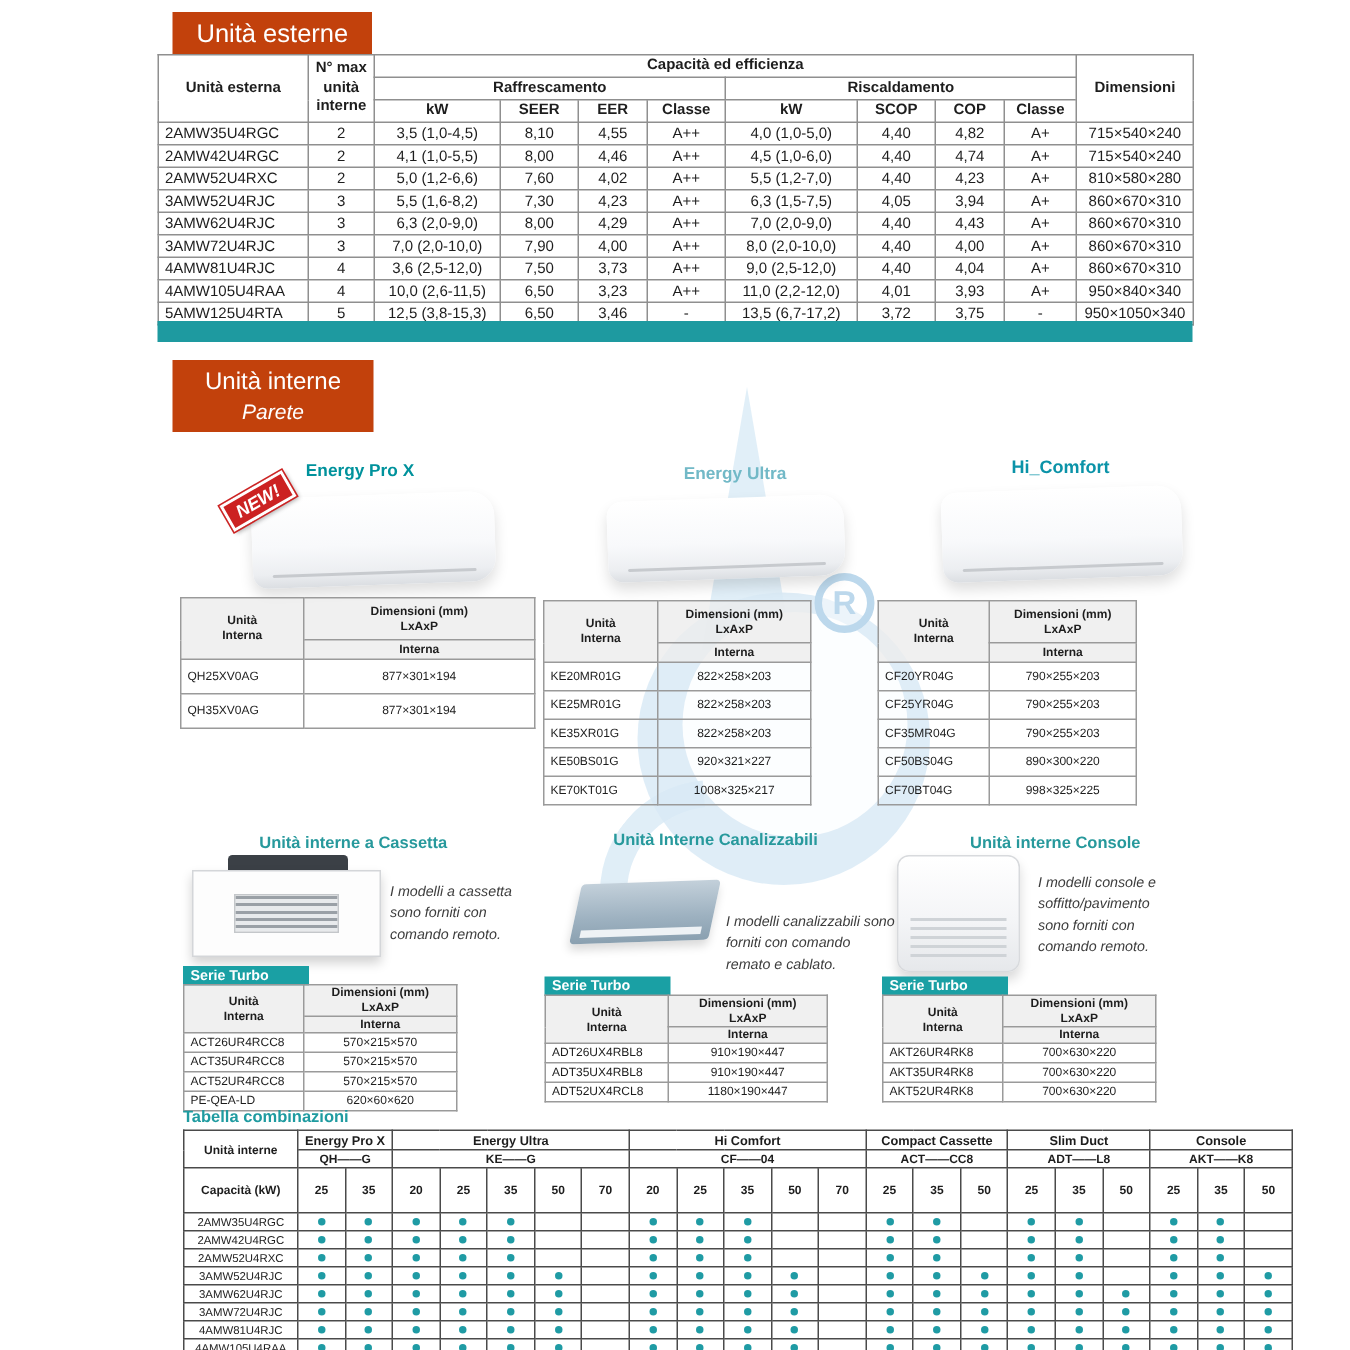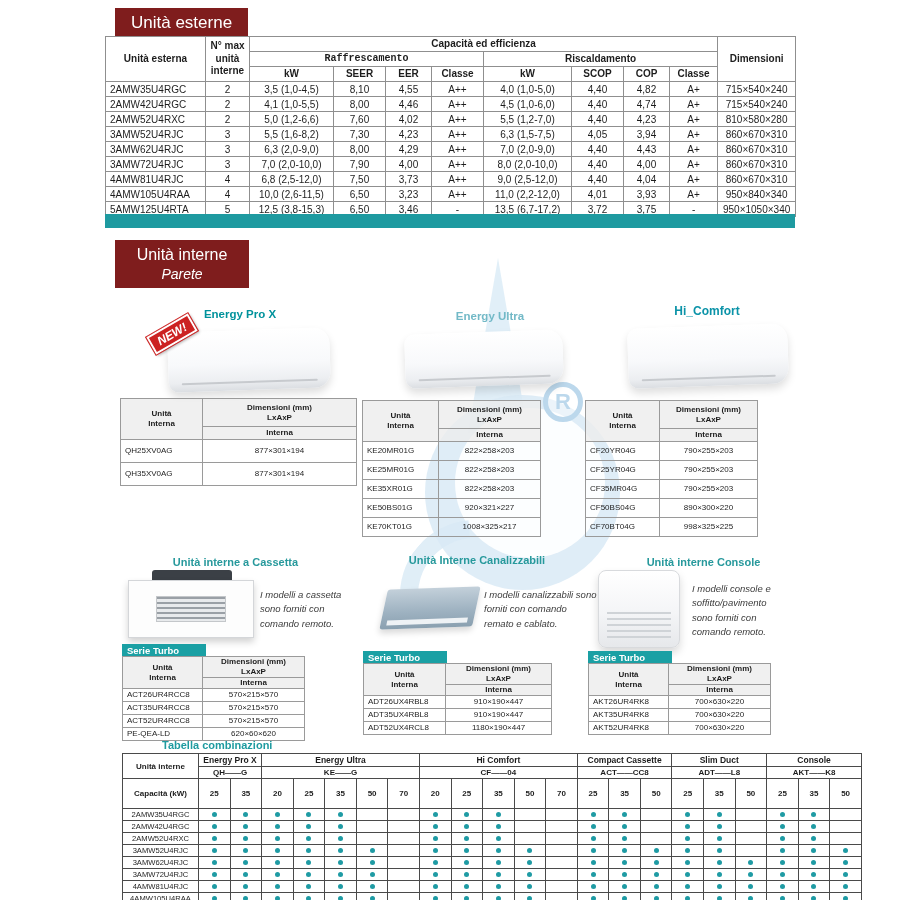"Unità esterne" .teal-box { background: #7f1d1d -> #c2410c }
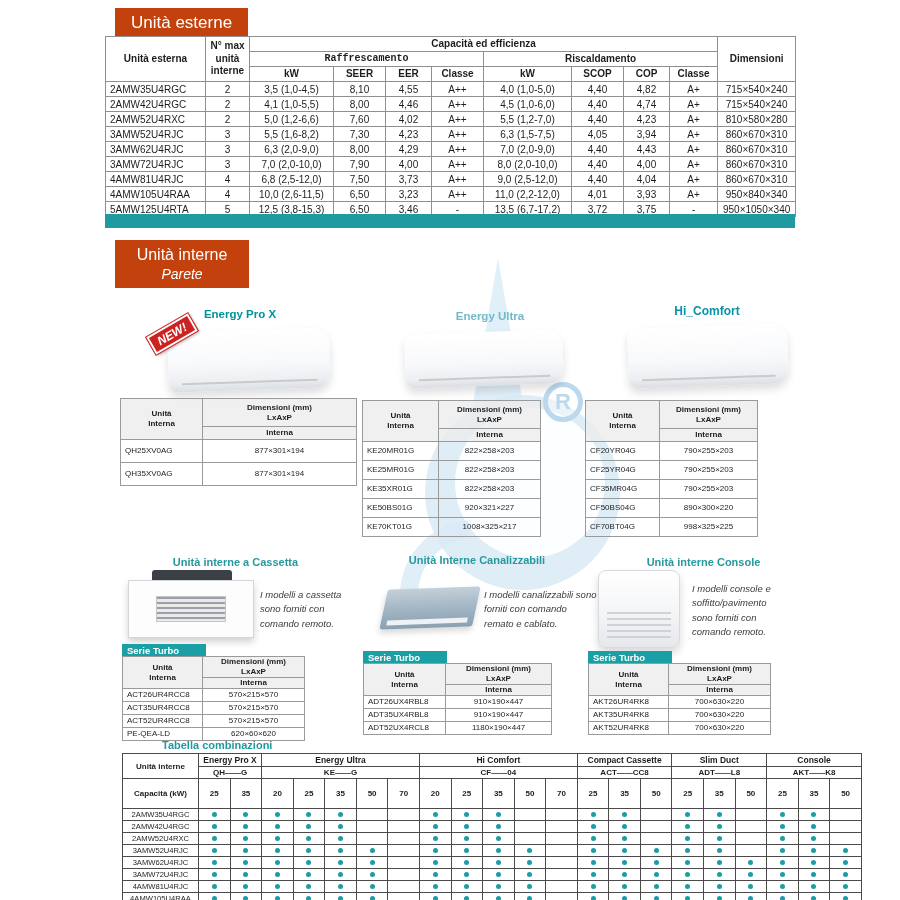"Raffrescamento" th { font-family: Liberation Mono, monospace -> none }
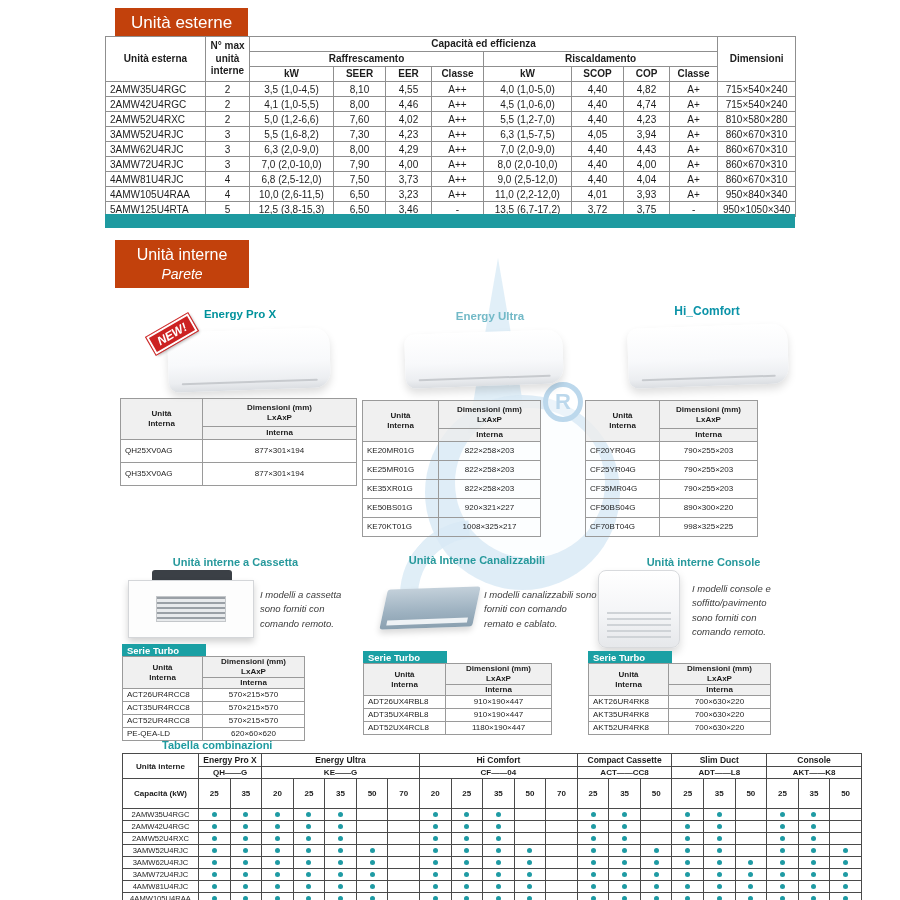"6,8 (2,5-12,0)" td { text: 6,8 -> 3,6 }
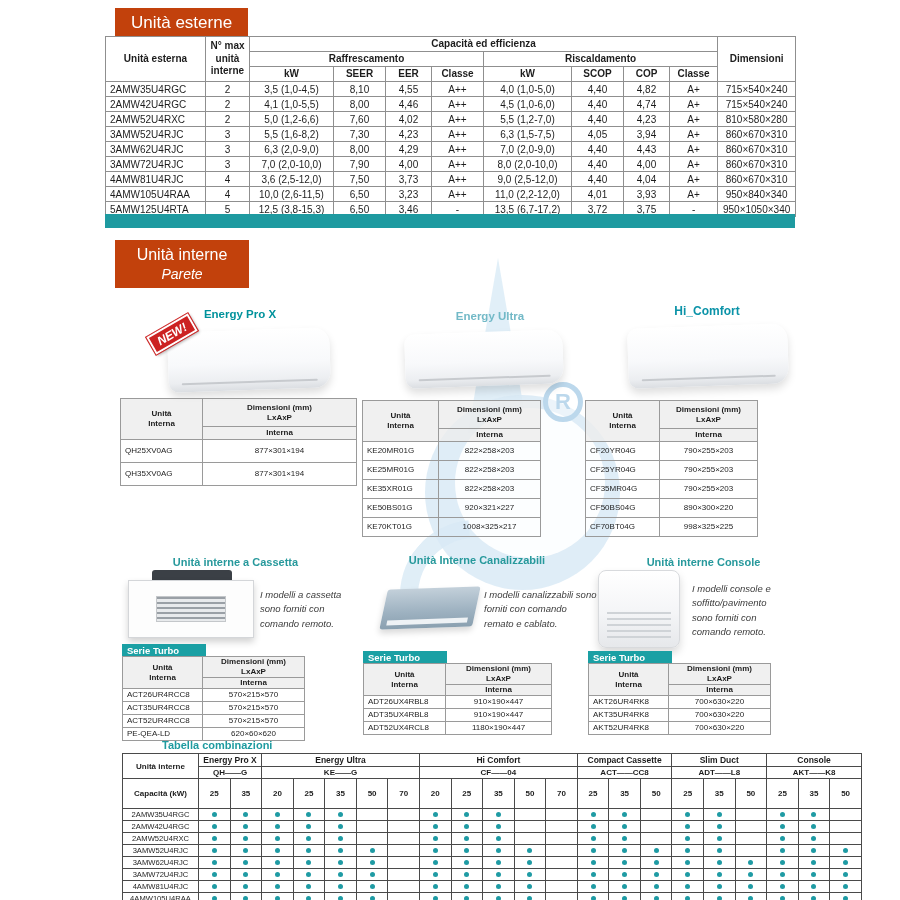"I modelli canalizzabili sono" div.abs { top: 588px -> 608px }
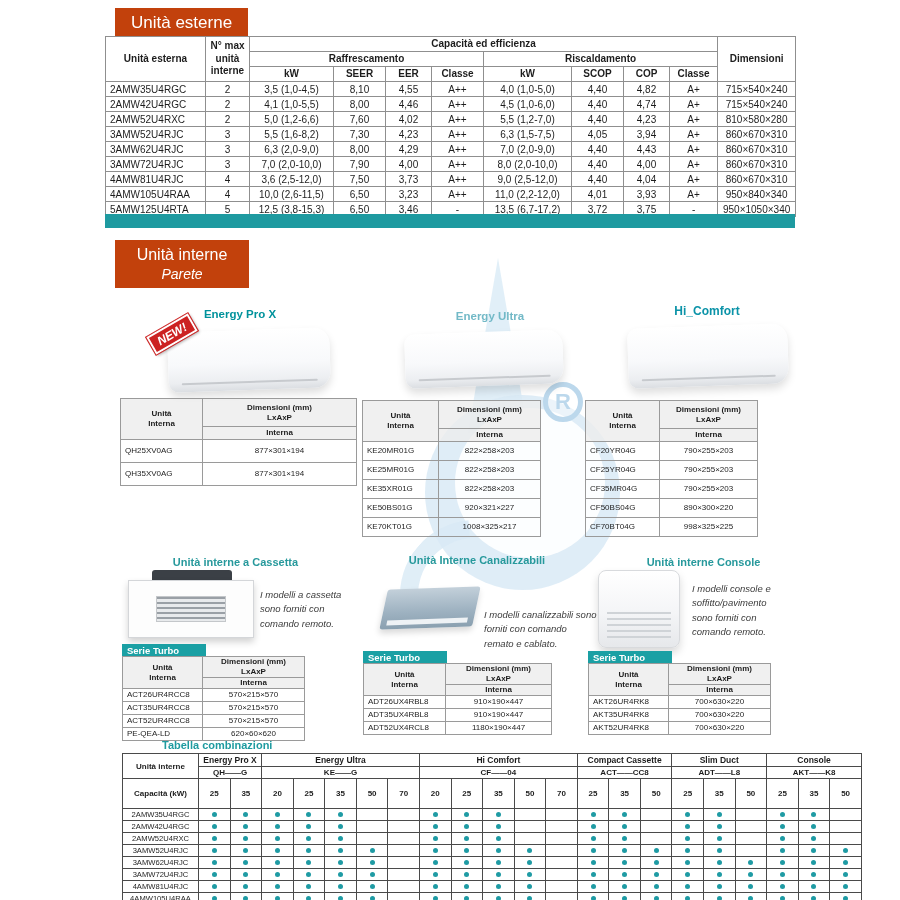"Tabella combinazioni" div.abs { margin-left: 40px -> none }
